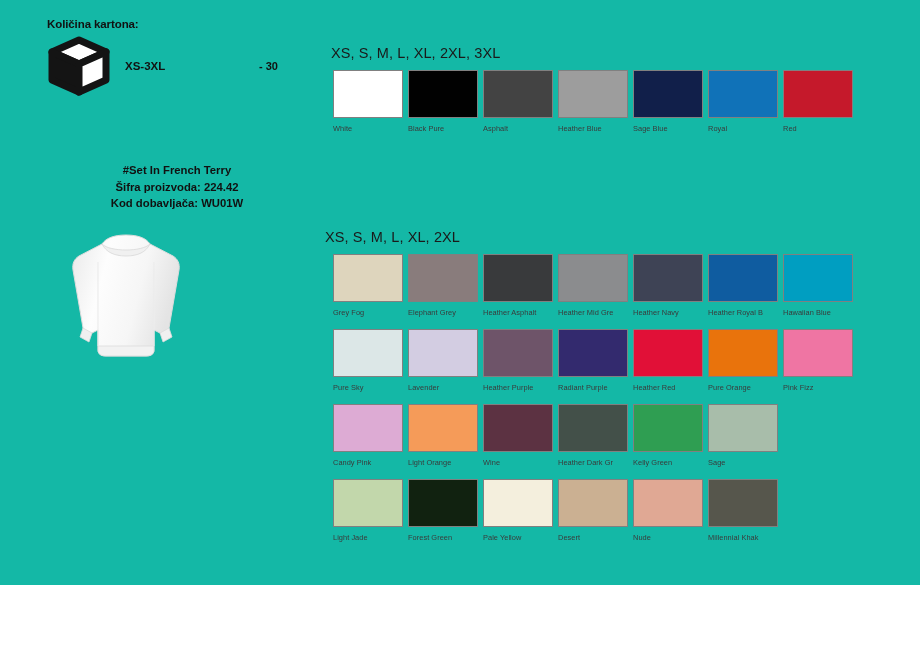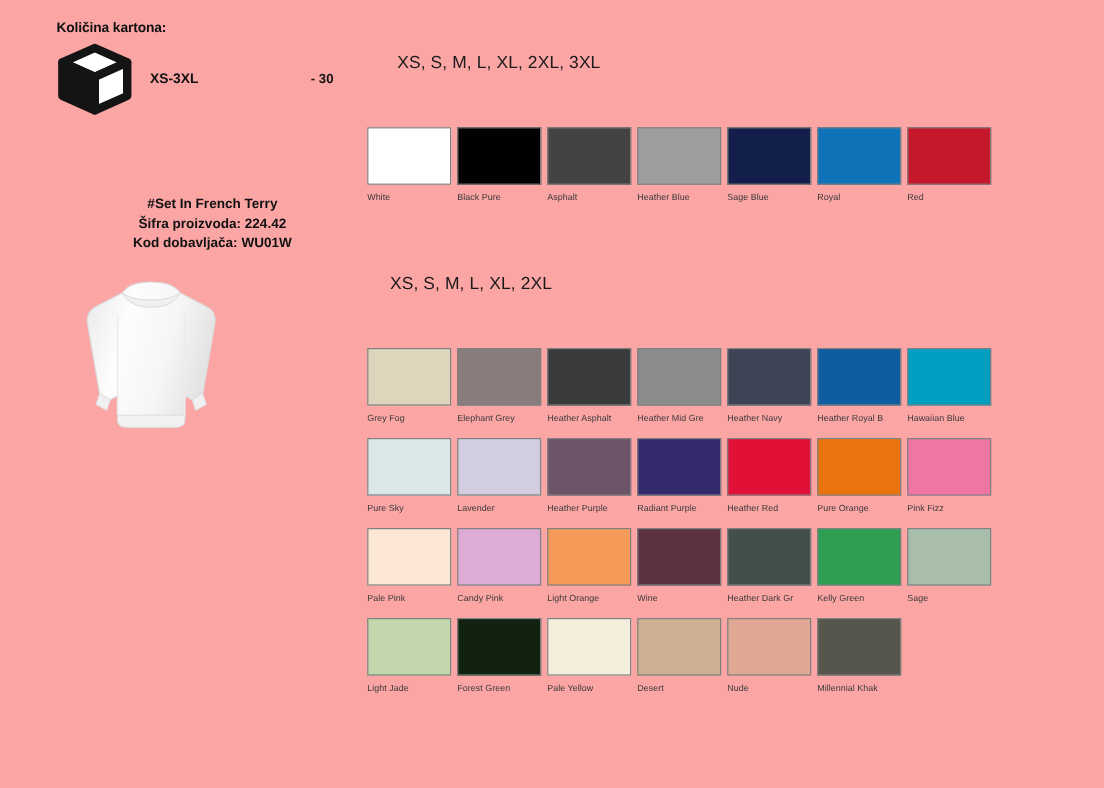"Količina kartona:" #page { background: #fca5a5 -> #14b8a6; height: 657px -> 585px }
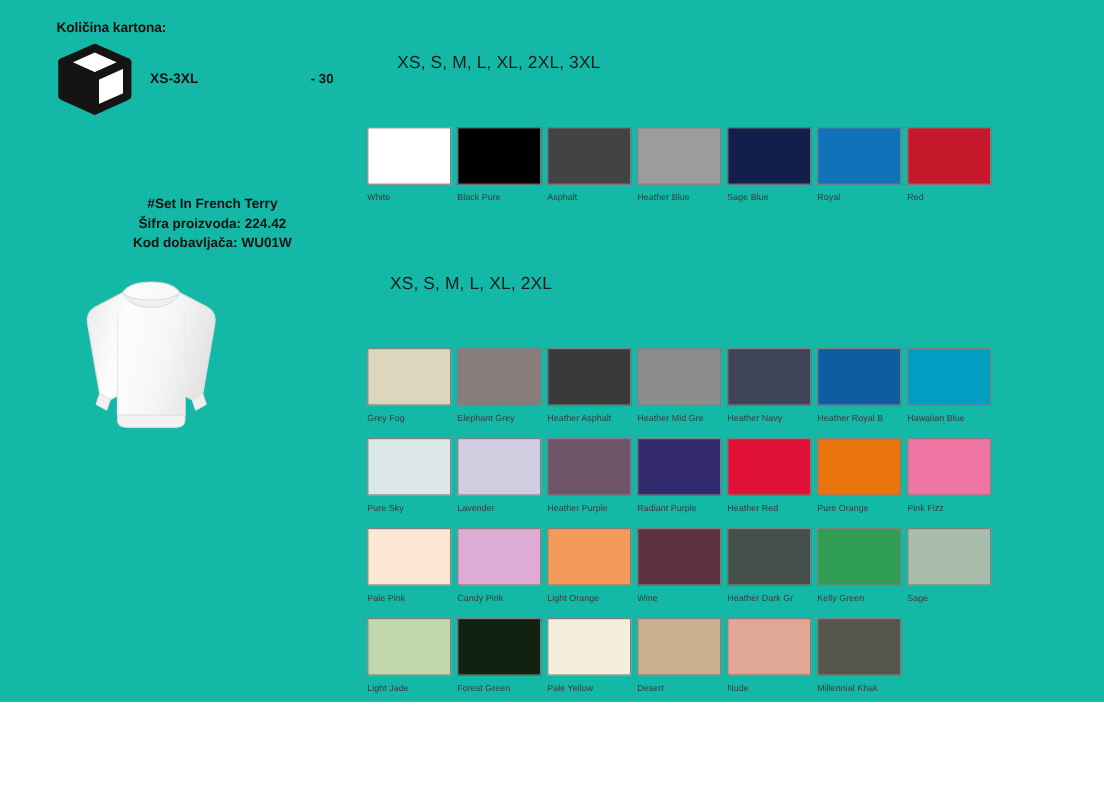"White" .sw-grid { left: 306px -> 333px; margin-top: 36px -> none }
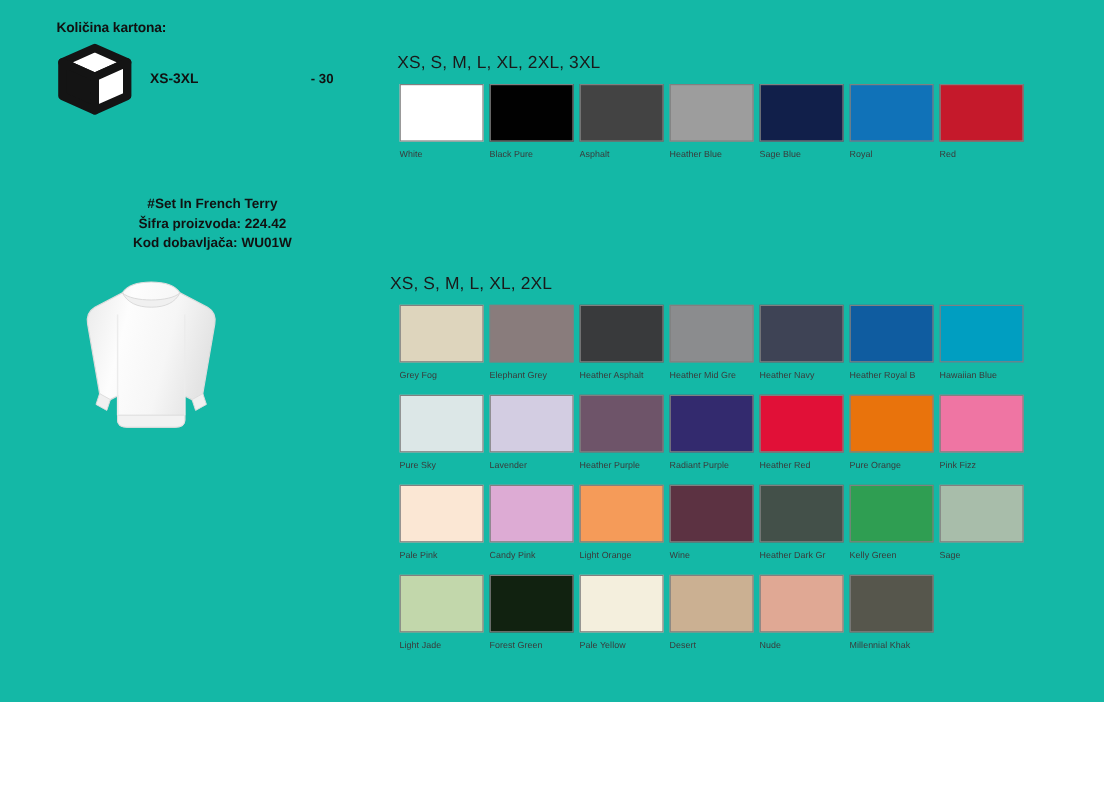"Pale Pink" div.sw-cell { html: <div> <div></div> <div>Pale Pink</div> </div> -> none }
